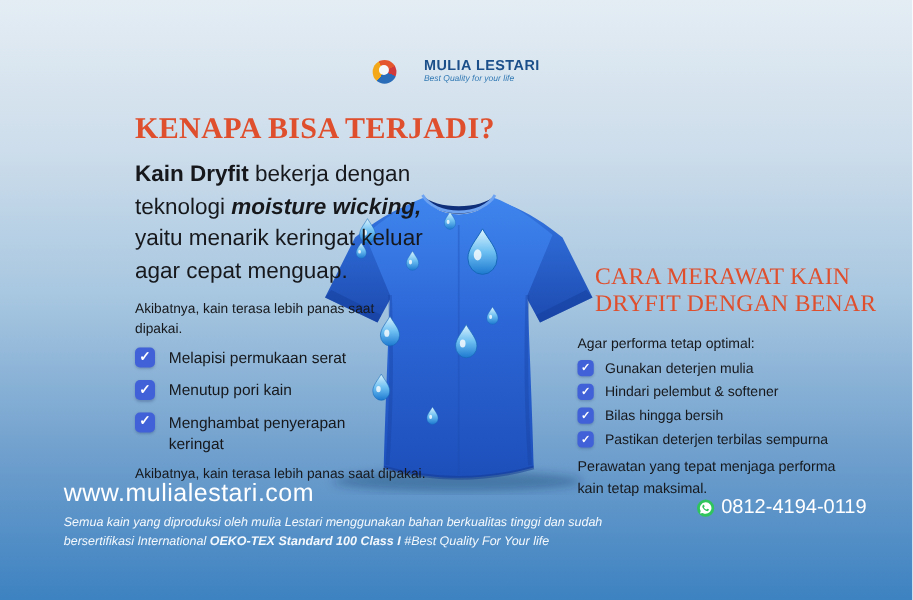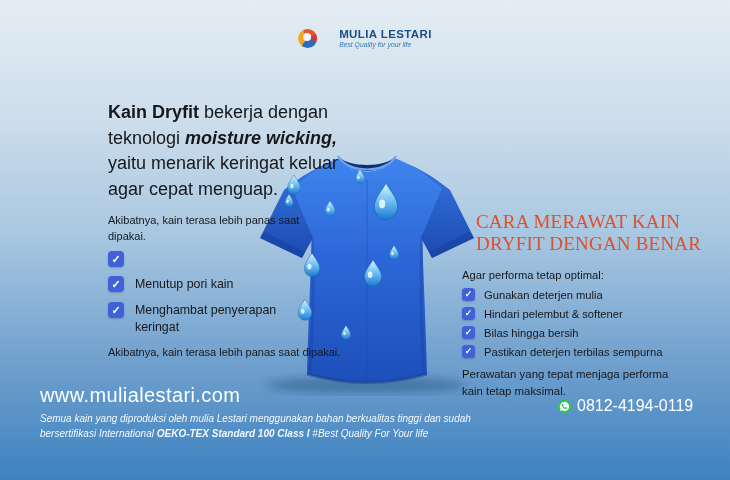"MULIA LESTARI" .logo { top: 28px -> 47px }
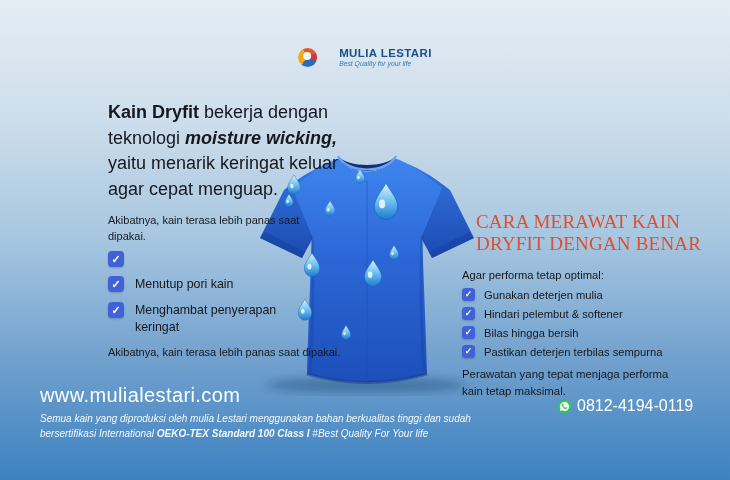"KENAPA BISA TERJADI?" h1 { html: none -> <h1>KENAPA BISA TERJADI?</h1> }
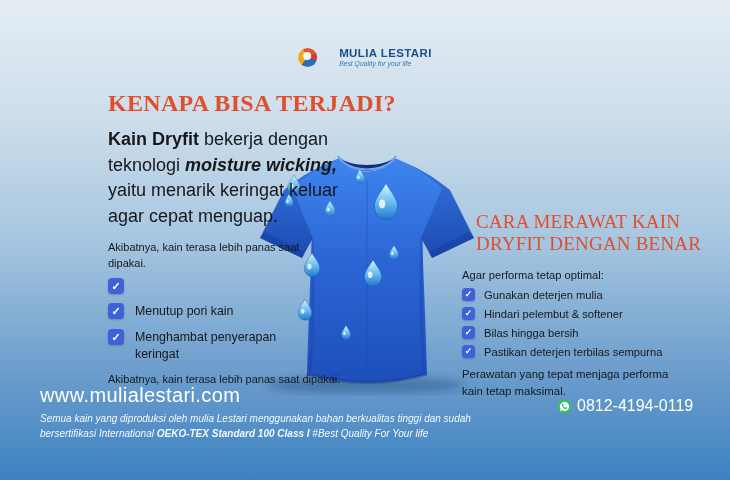"Melapisi permukaan serat" span.cl-label { html: none -> <span>Melapisi permukaan serat</span> }
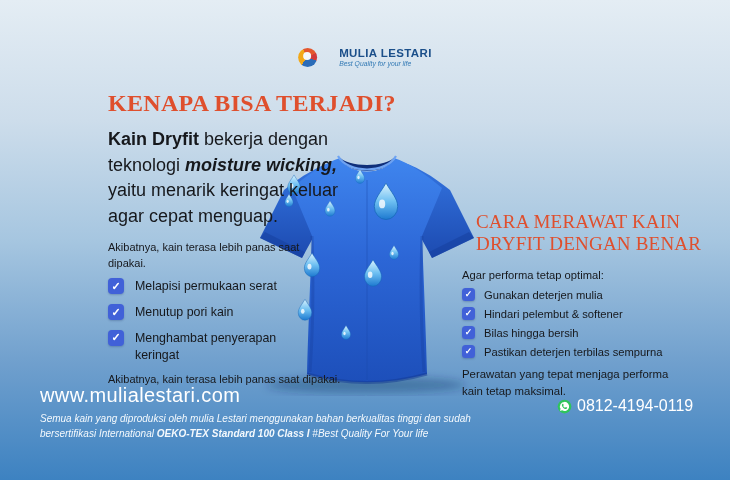"www.mulialestari.com" .foot-left { left: 40px -> 51px }
